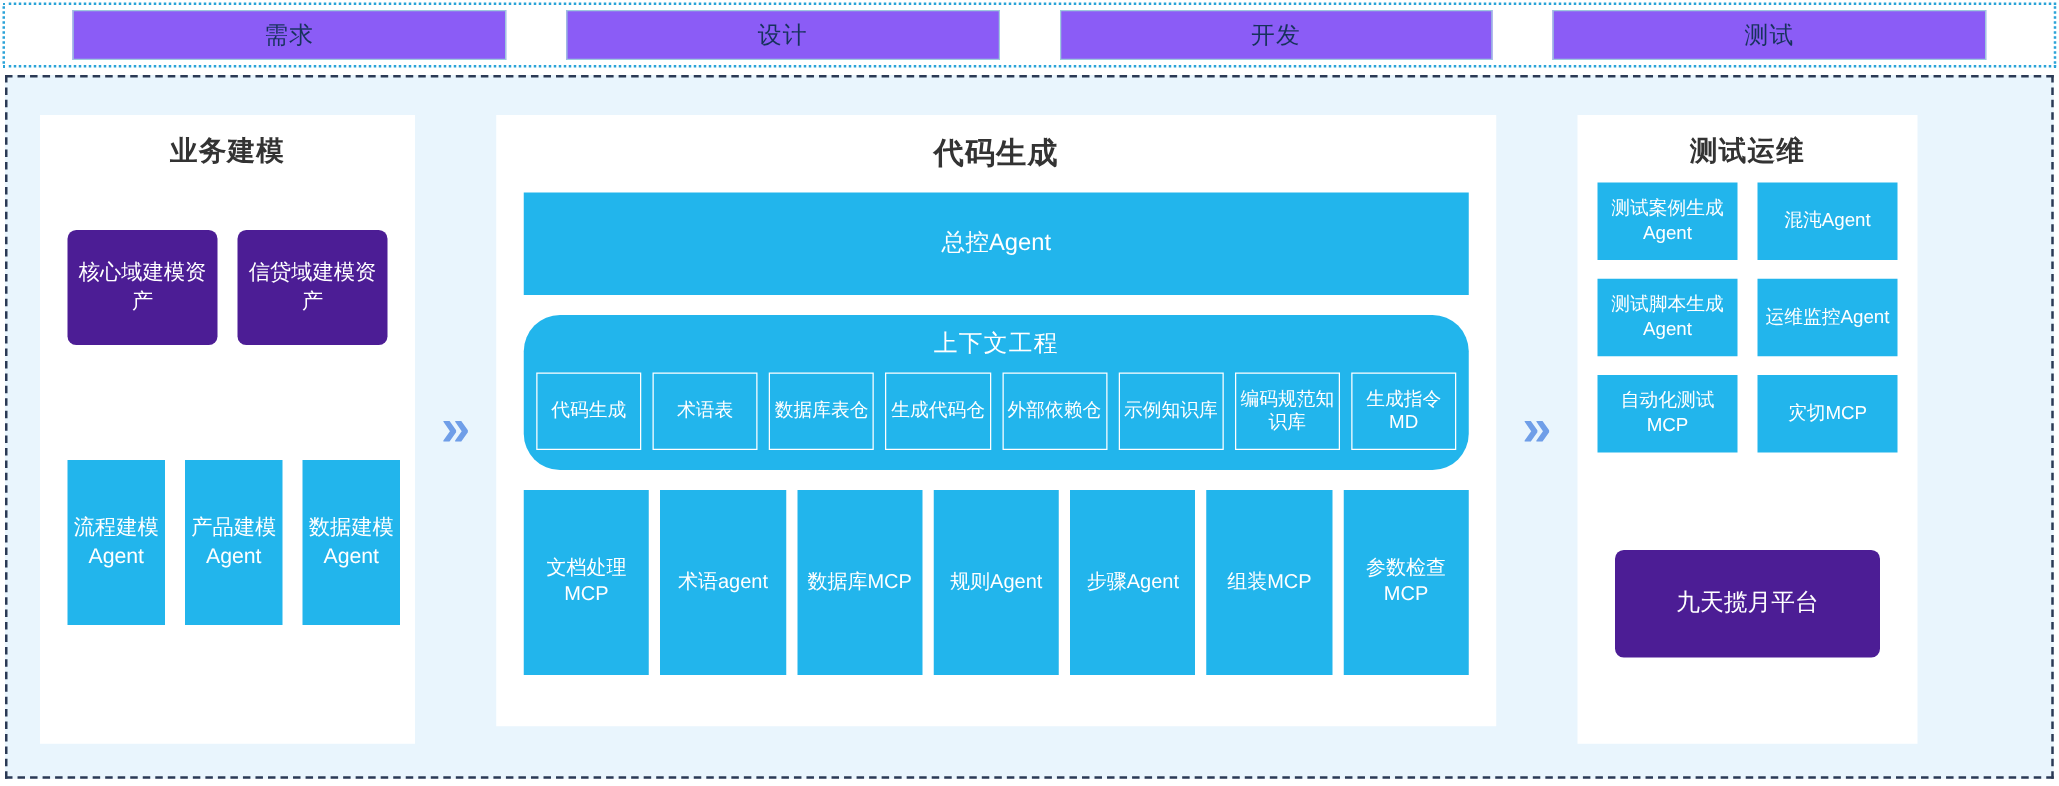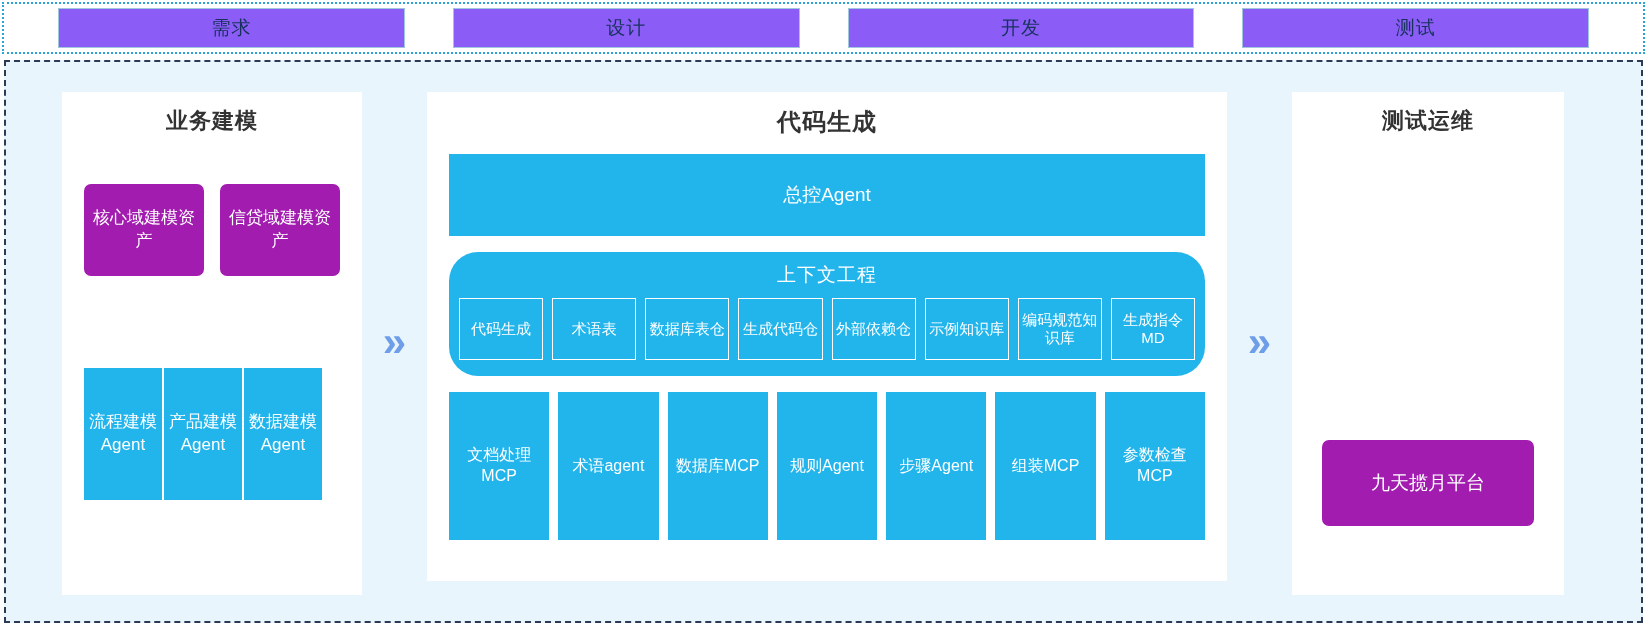"业务建模" .main-region { padding-left: 30px -> none }
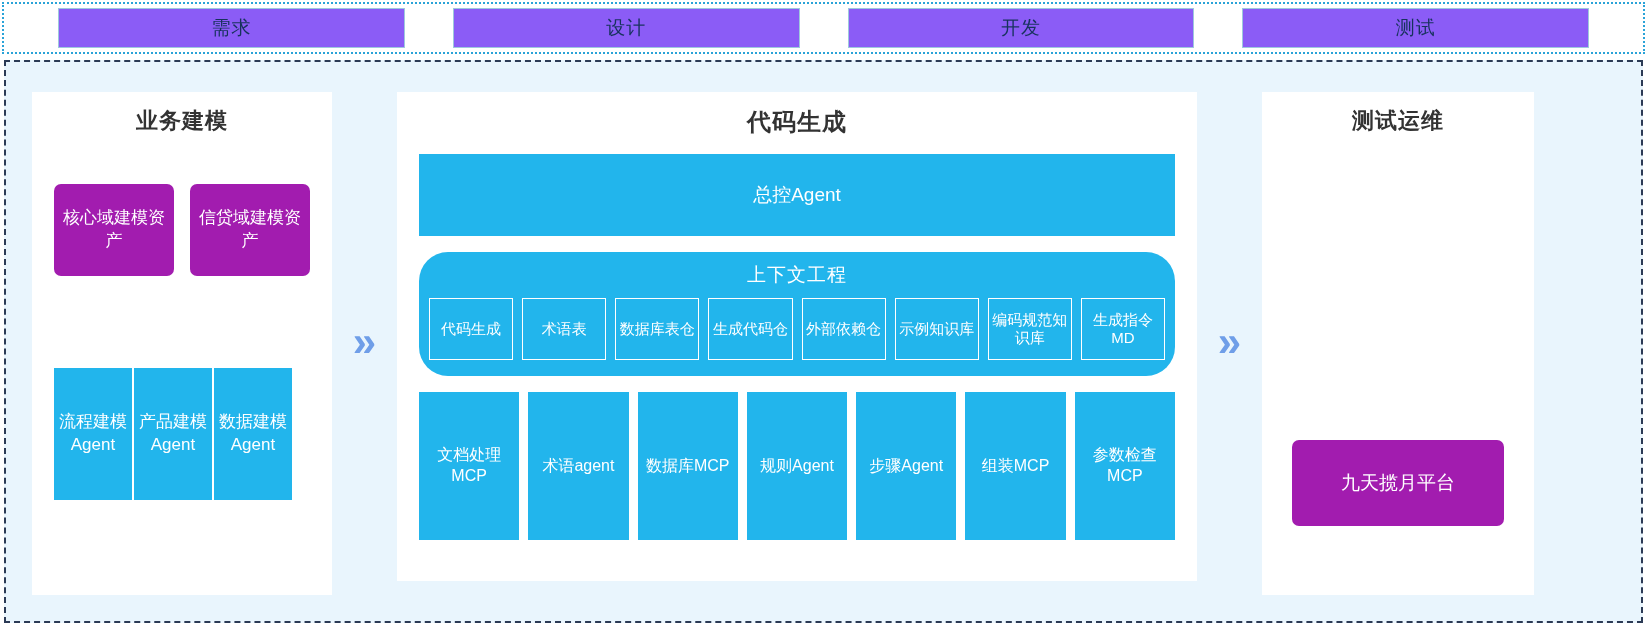"测试案例生成Agent" div.right-grid { html: none -> <div> <div> <span>测试案例生成Agent</span> </div> <div> <span>混沌Agent</span> </div> <div> <span>测试脚本生成Agent</span> </div> <div> <span>运维监控Agent</span> </div> <div> <span>自动化测试MCP</span> </div> <div> <span>灾切MCP</span> </div> </div> }
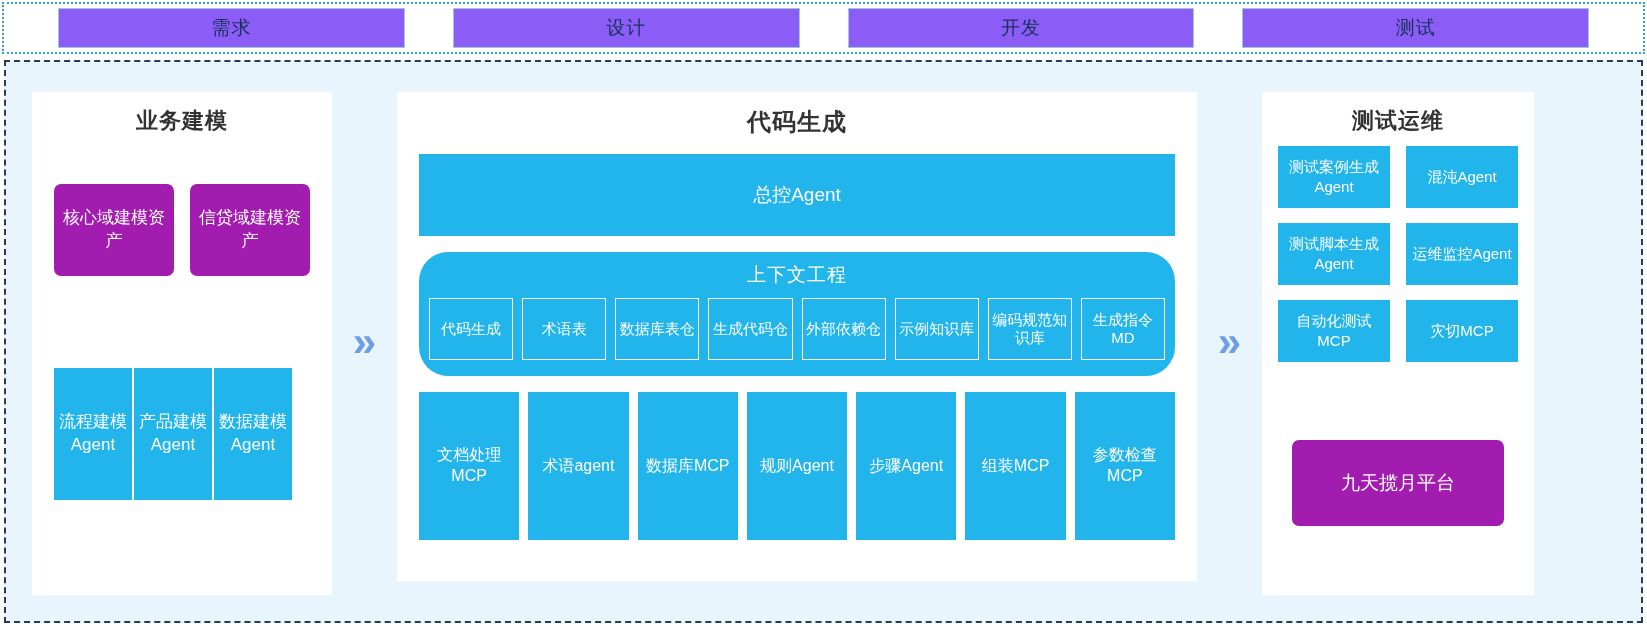"核心域建模资产" .card-navy { background: #a21caf -> #4c1d95 }
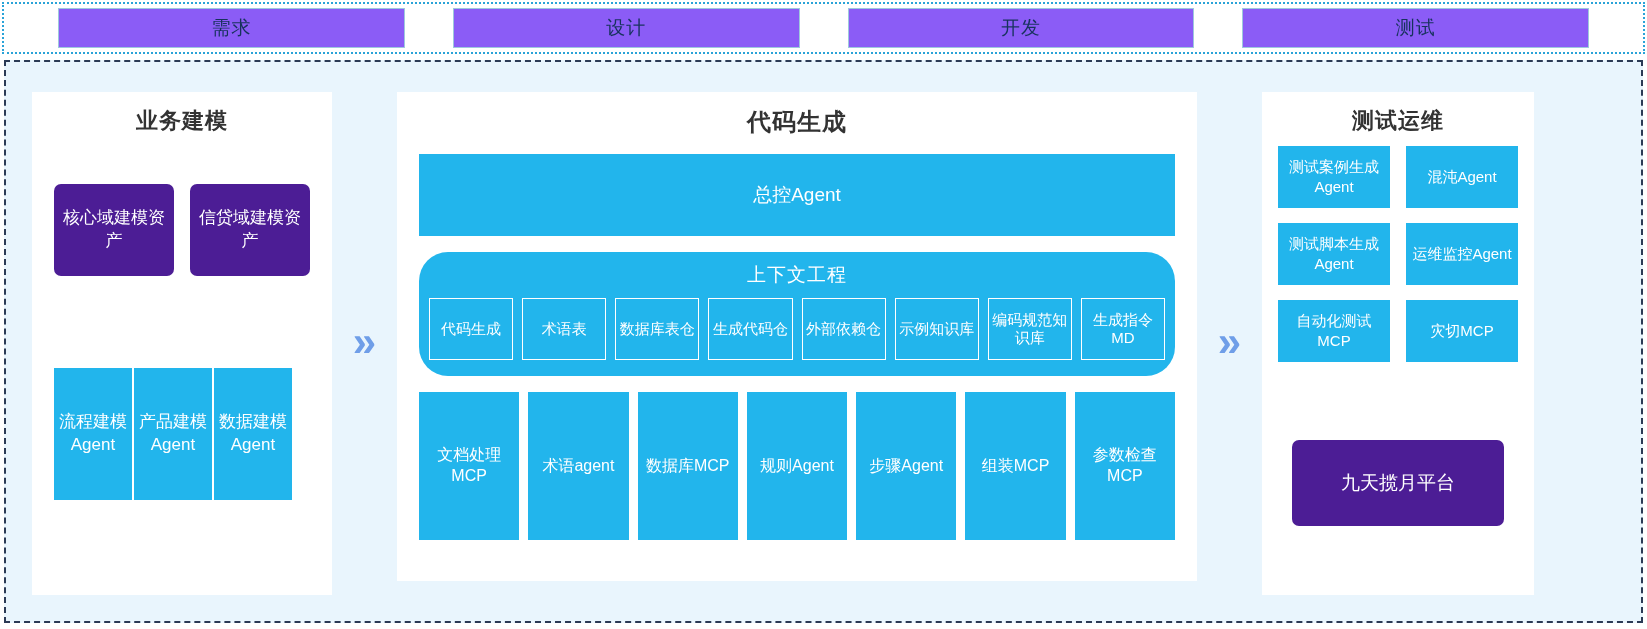"流程建模Agent" .left-agents { gap: 2px -> 16px }
